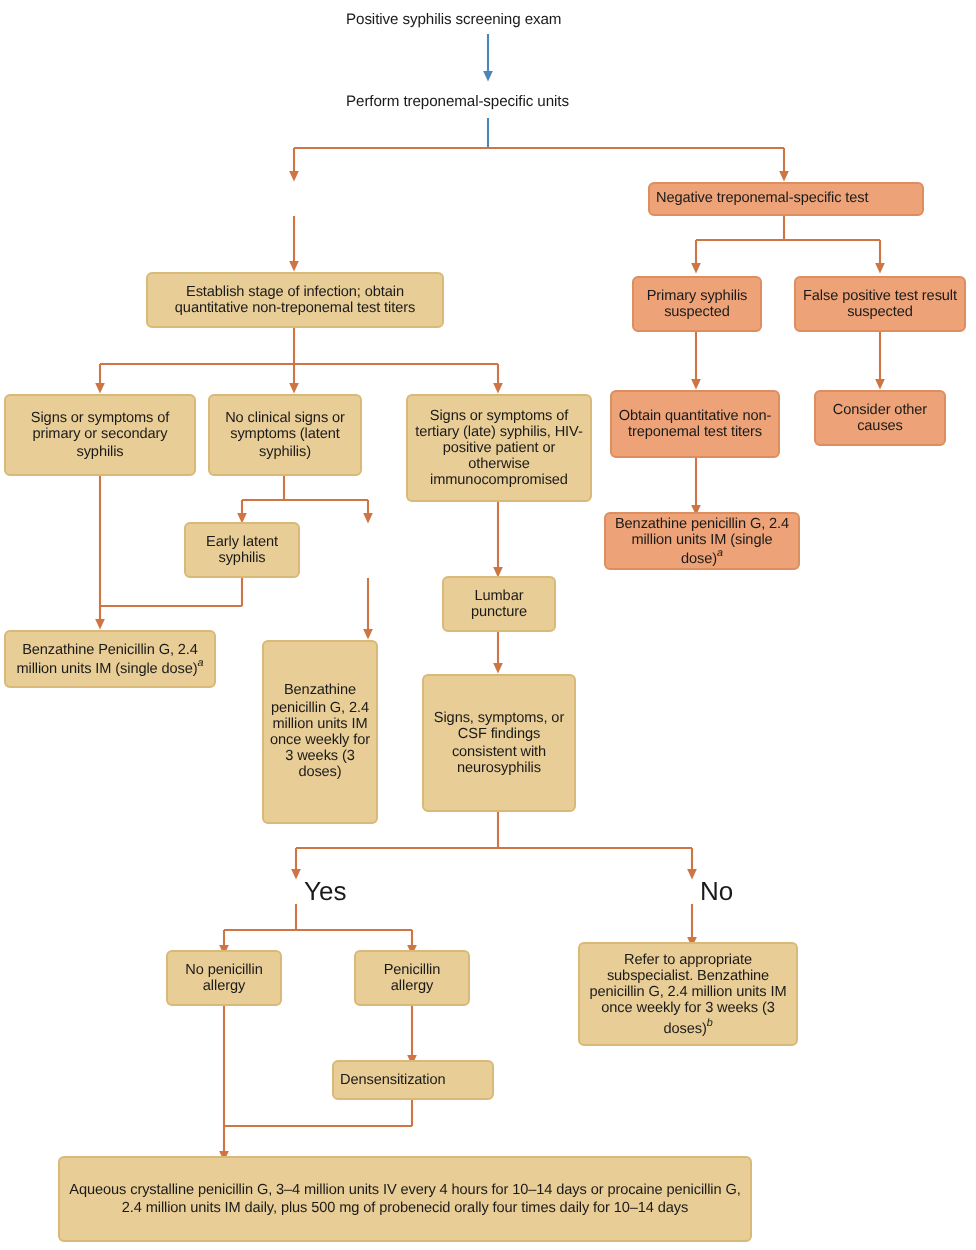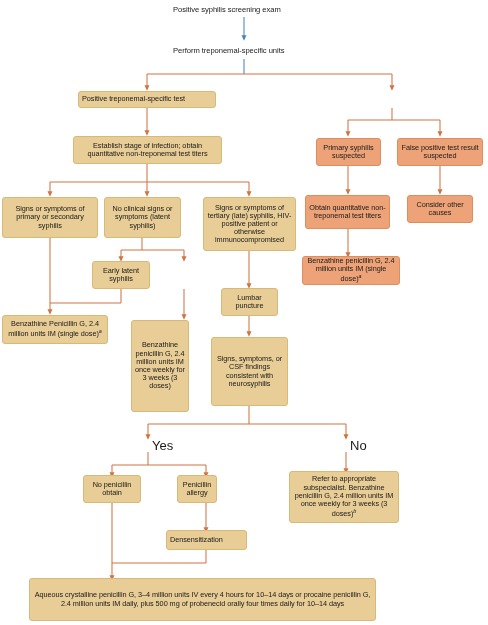"Positive treponemal-specific test" div.node { html: <div> <span>Positive treponemal-specific test</span> </div> -> none }
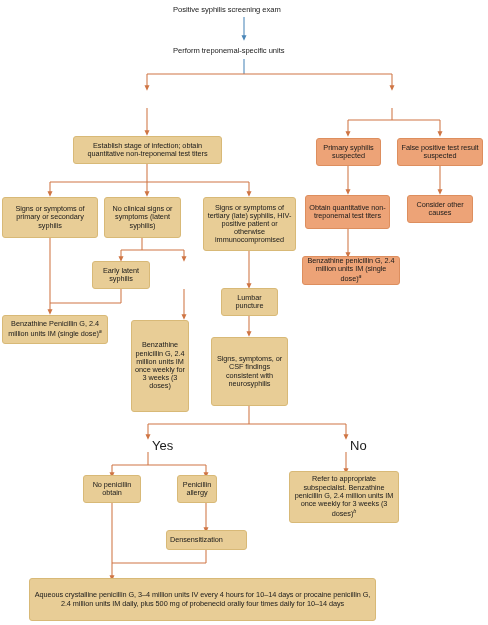"Negative treponemal-specific test" div.node { html: none -> <div> <span>Negative treponemal-specific test</span> </div> }
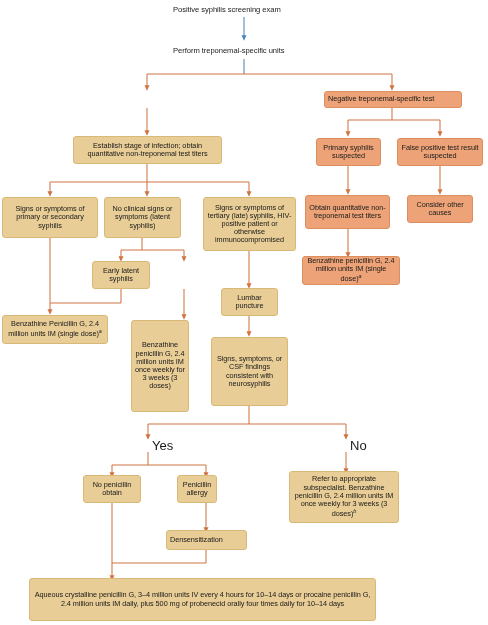"No penicillin obtain" span { text: obtain -> allergy }
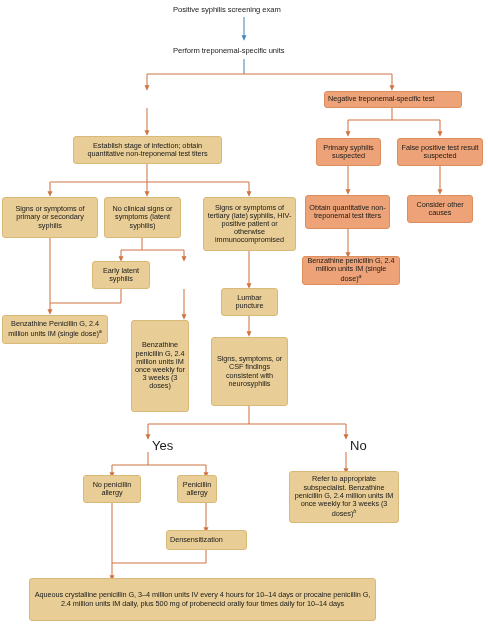"Penicillin allergy" div.node { width: 40px -> 58px }
